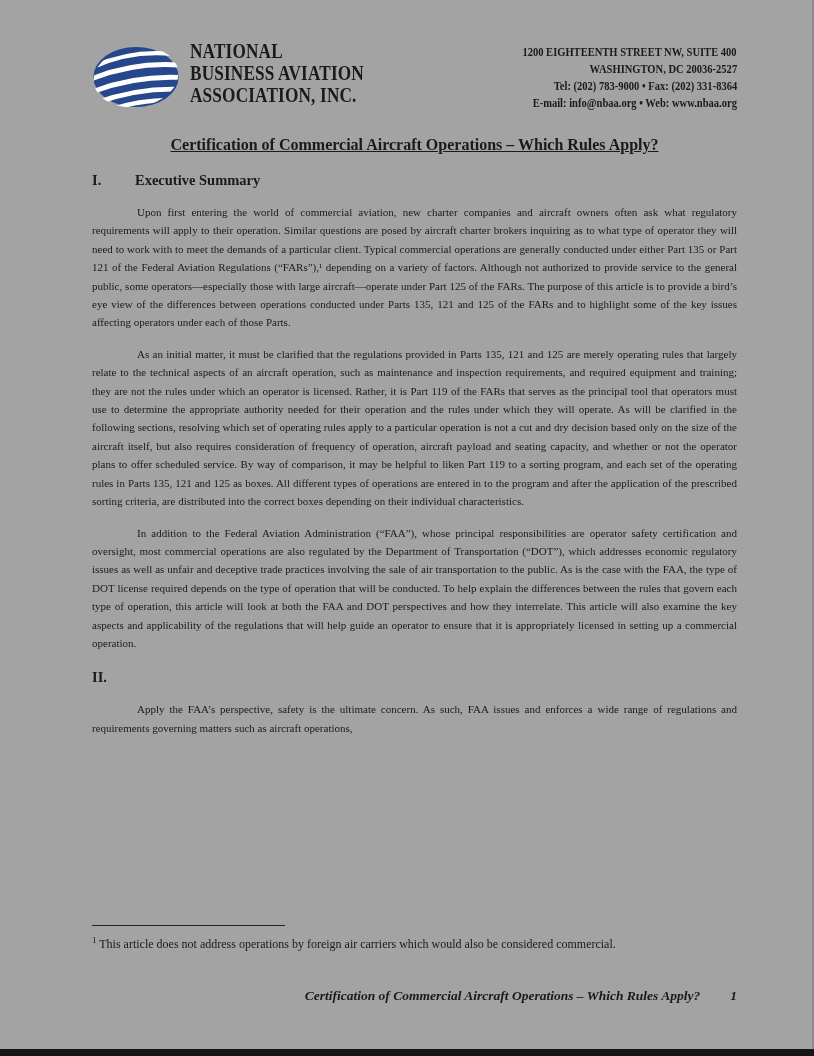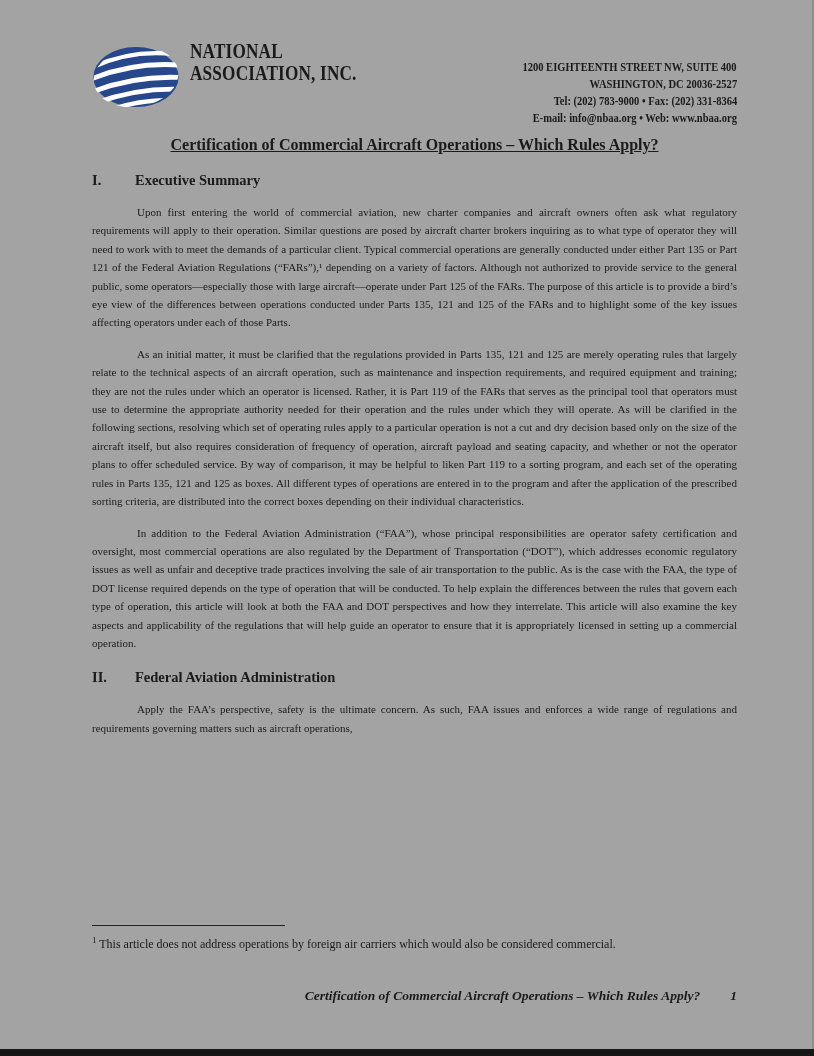"1200 EIGHTEENTH STREET NW, SUITE" .address { margin-top: 18px -> 3px }
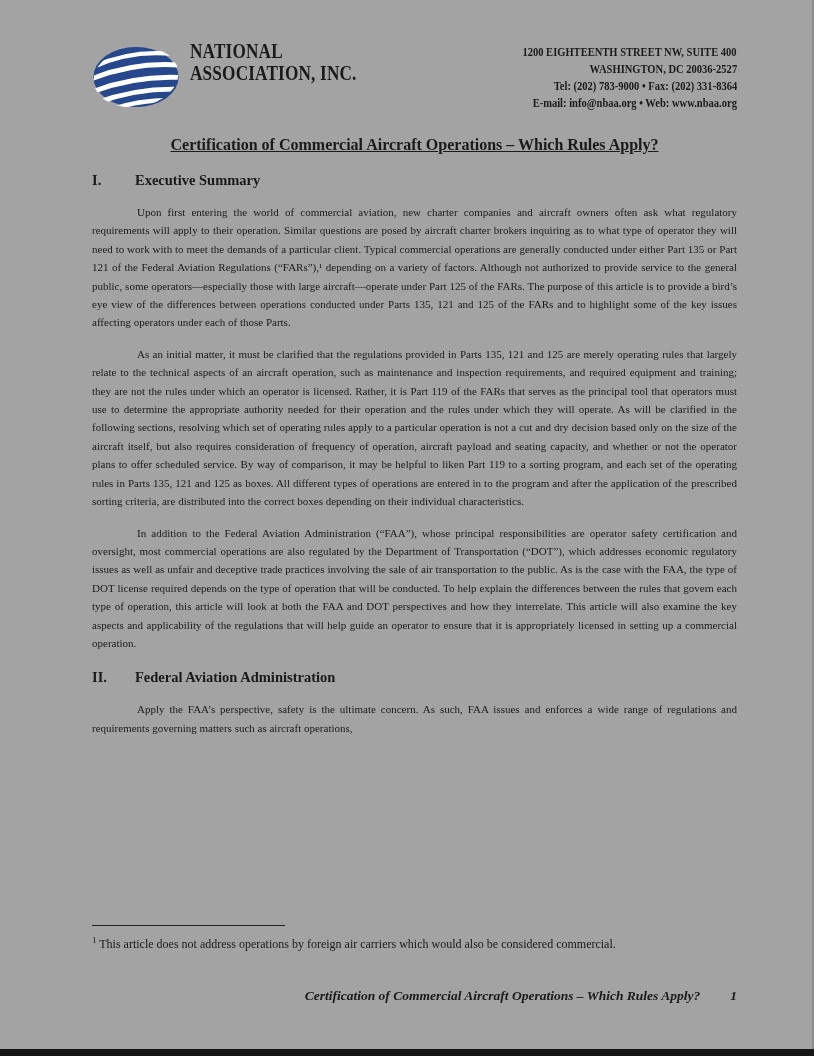"BUSINESS AVIATION" div { html: none -> <div><span>BUSINESS AVIATION</span></div> }
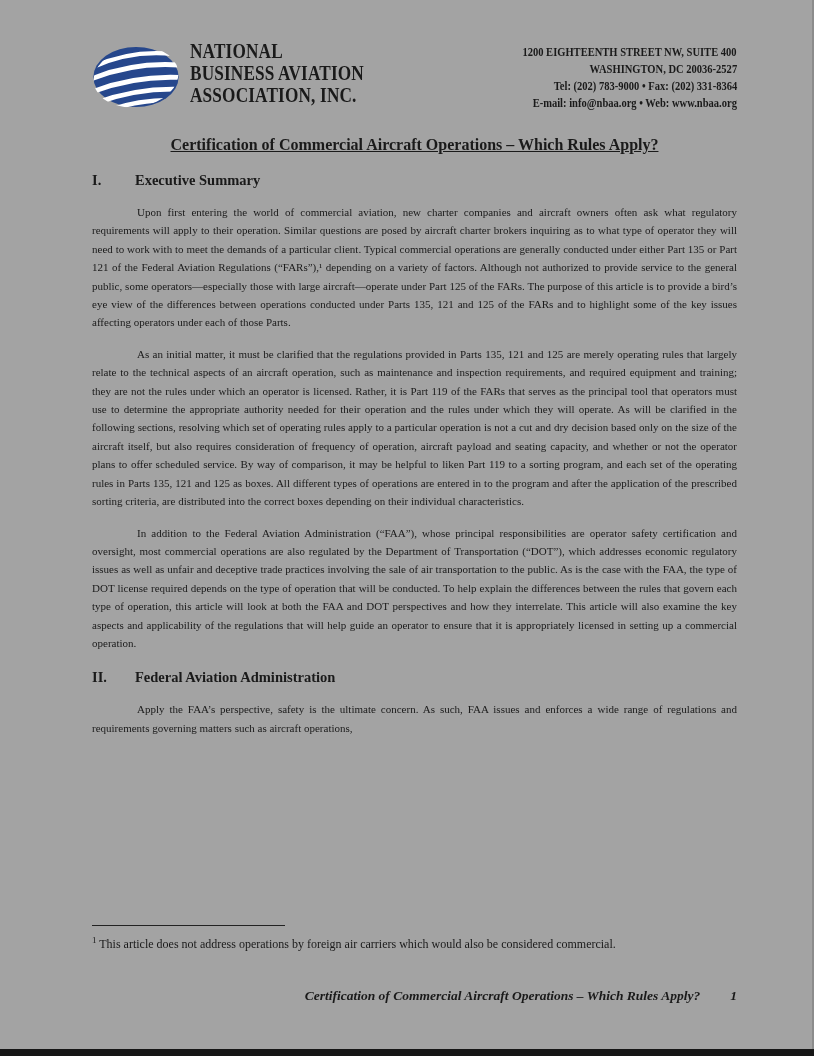"Federal Aviation Administration" span.sec-title { html: <span>Federal Aviation Administration</span> -> none }
